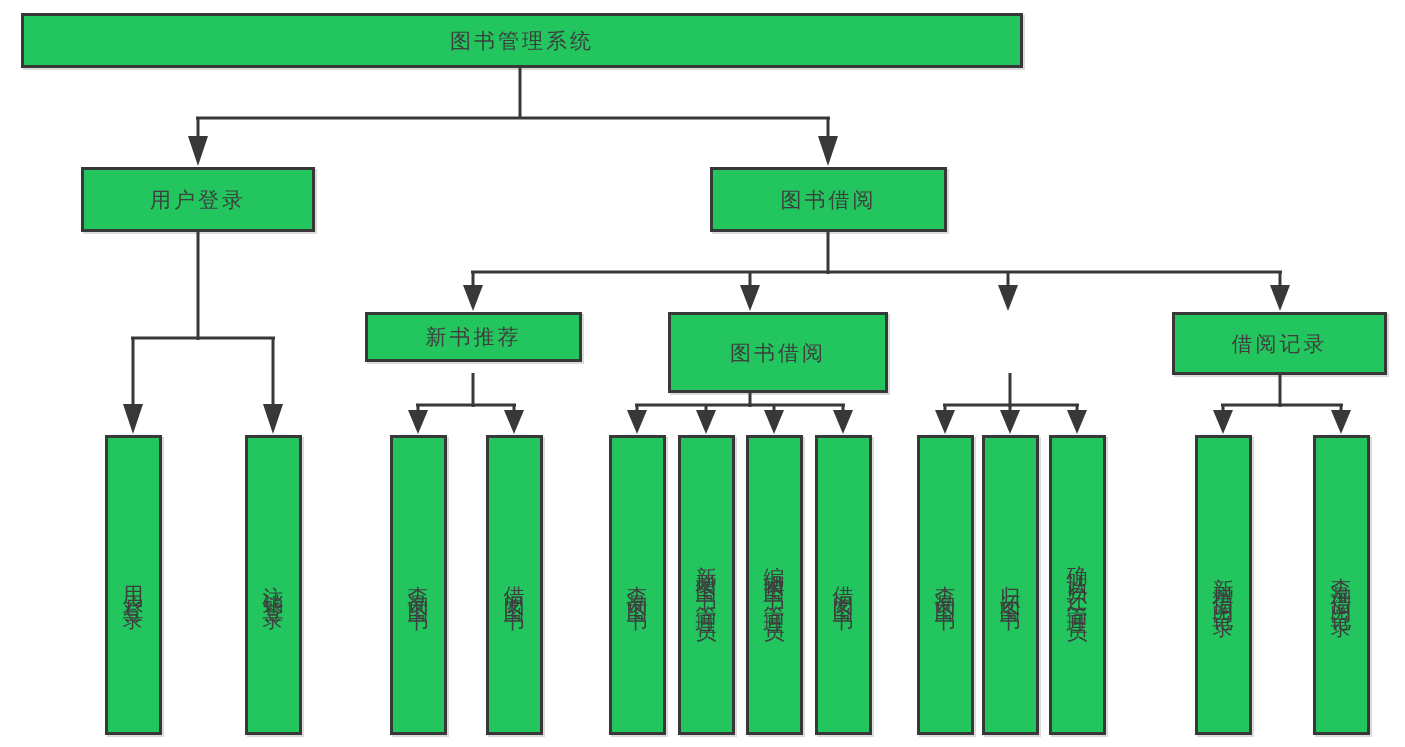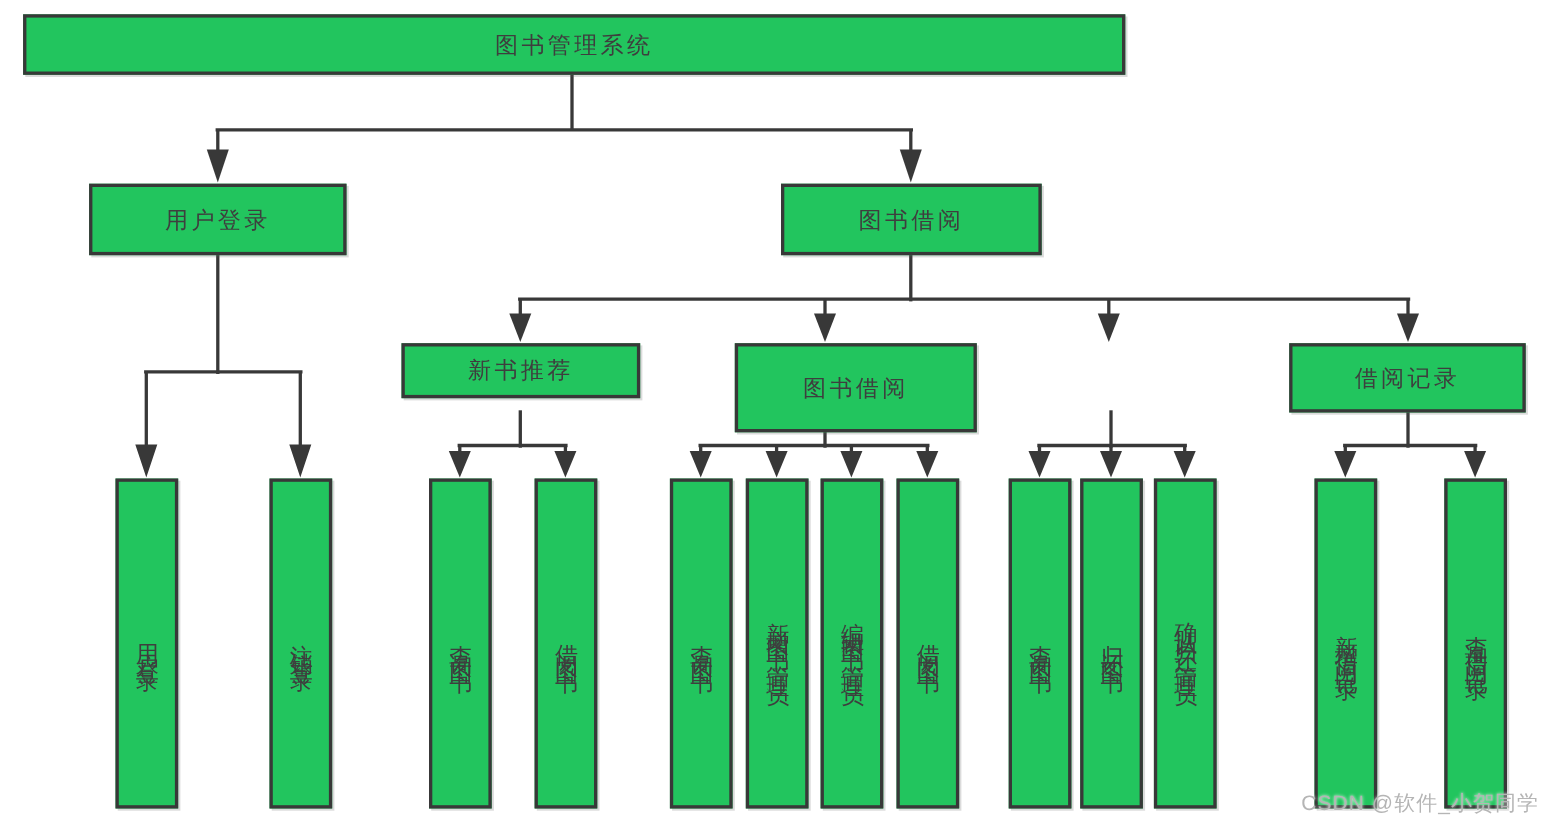"CSDN @软件_小贺同学" div { html: <div>CSDN @软件_小贺同学</div> -> none }
